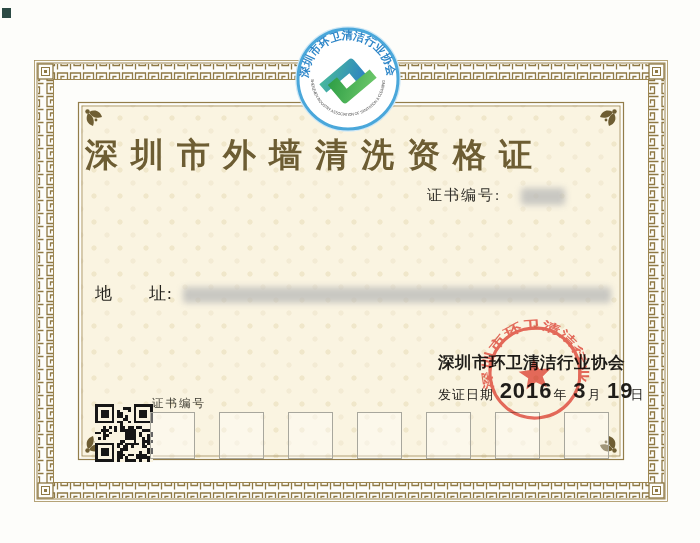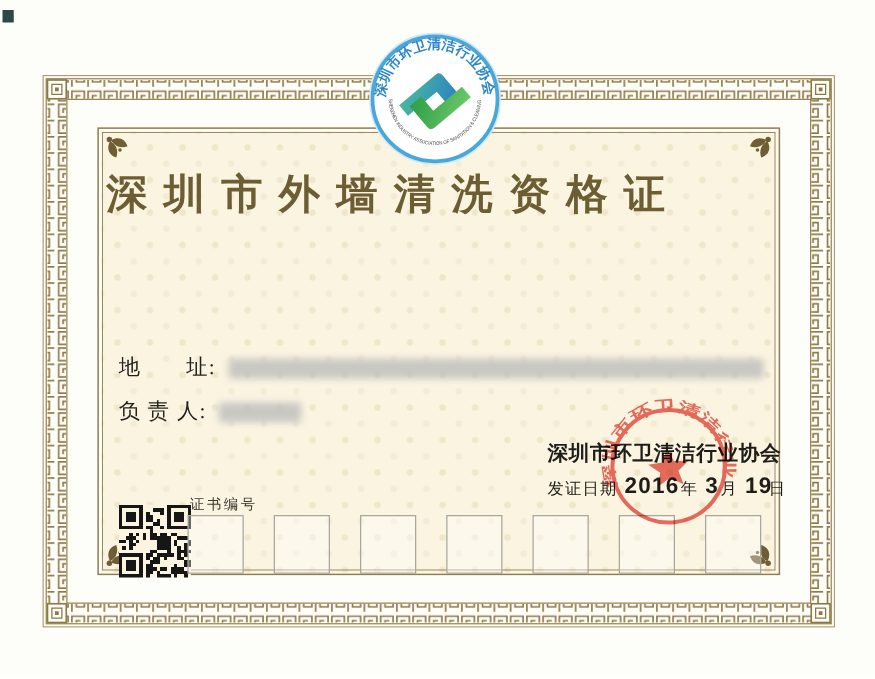"证书编号:" div.cert-no { html: none -> <div> <span>证书编号:</span><span></span> </div> }
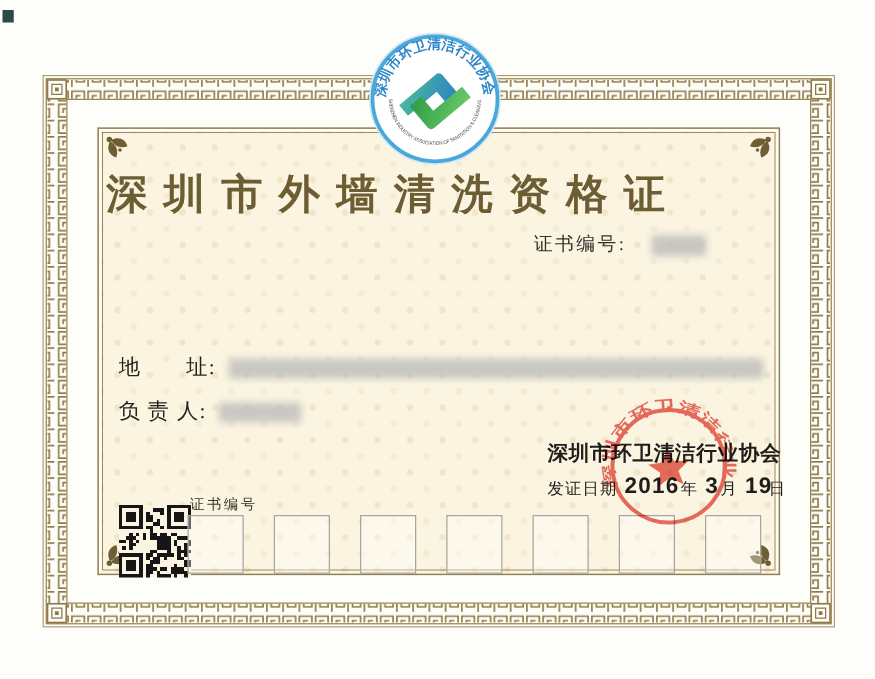"负 责 人:" div.field-row { html: <div> <span>负 责 人:</span><span></span> </div> -> none }
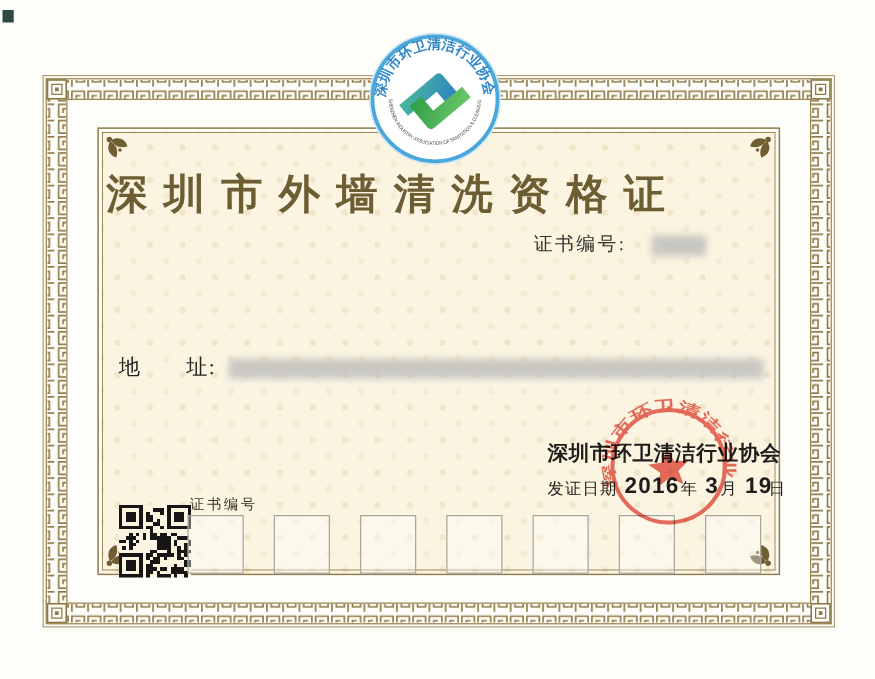"2016" .issue-date .num { font-size: 18px -> 22px }
